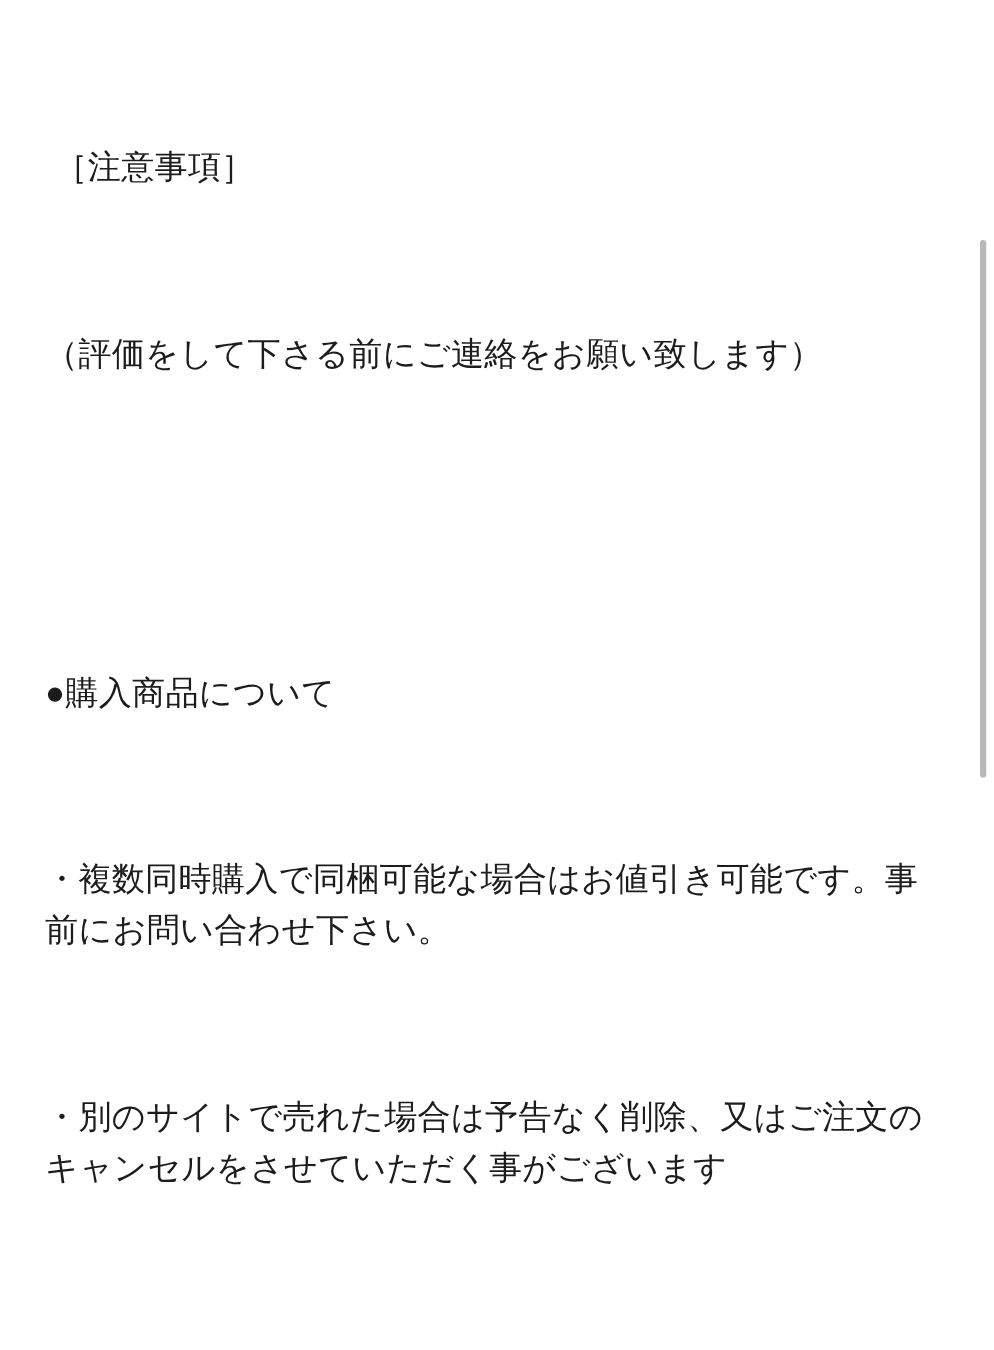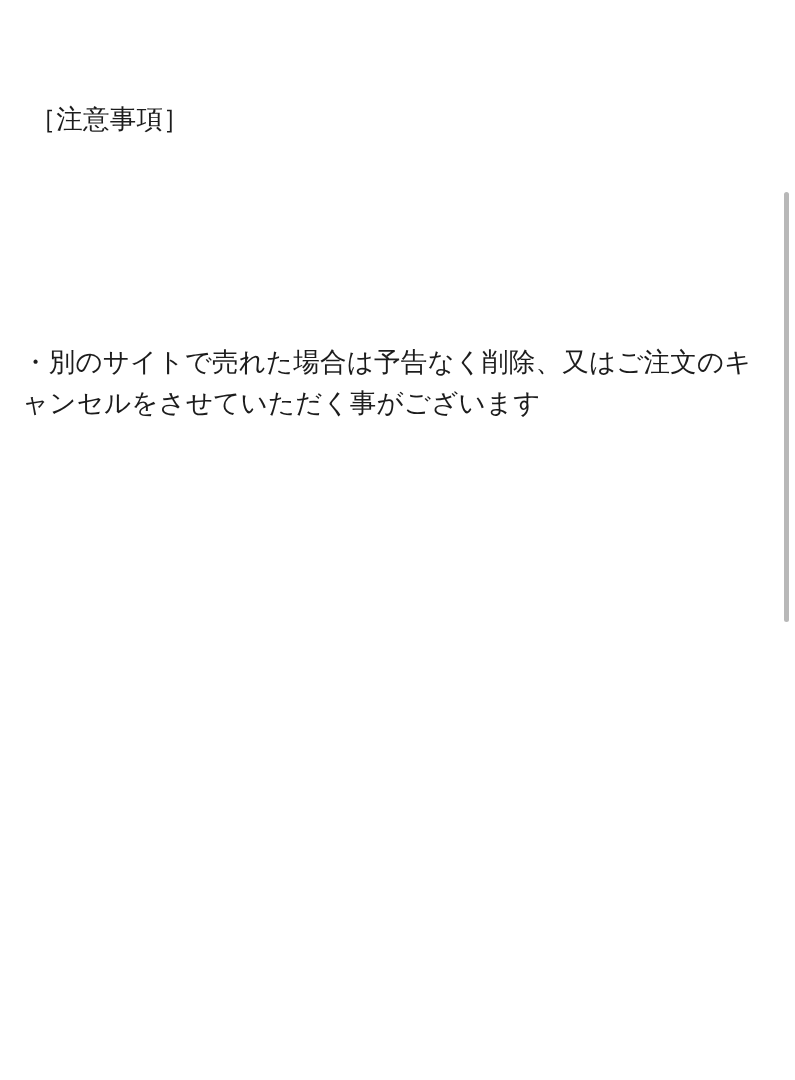"［注意事項］" .para { margin: 0 -> 14px }
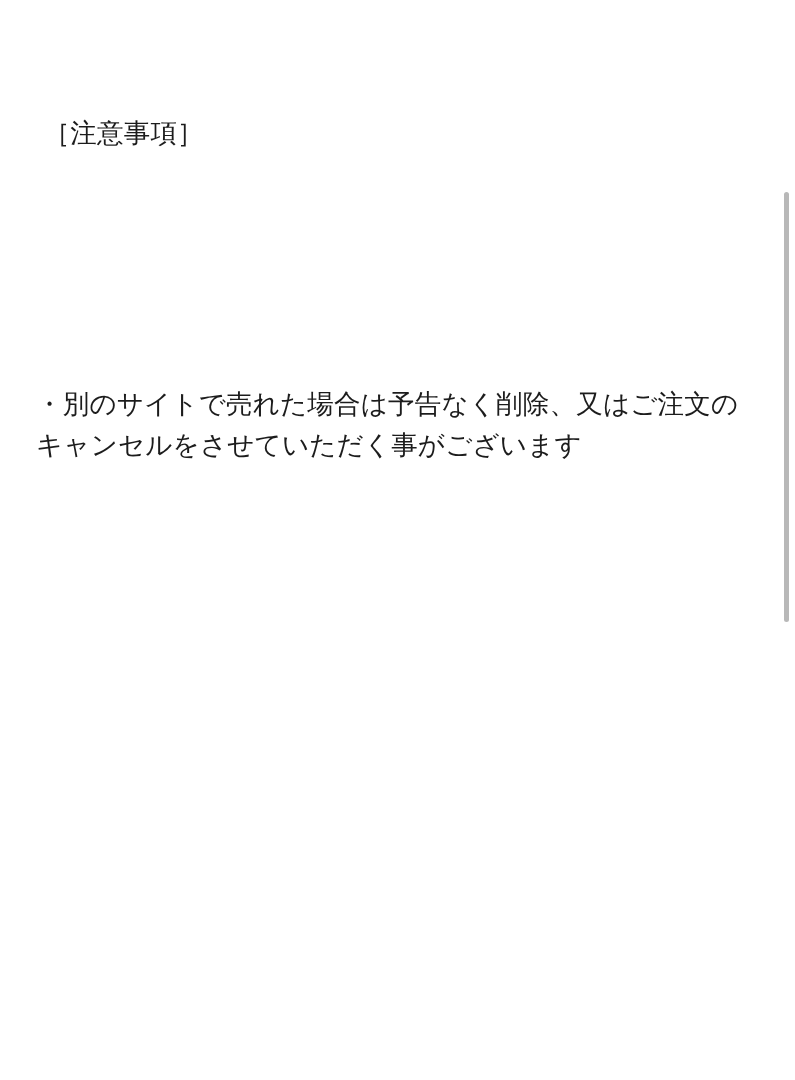"（評価をして下さる前にご連絡をお願い致します）" p.para { html: none -> <p>（評価をして下さる前にご連絡をお願い致します）</p> }
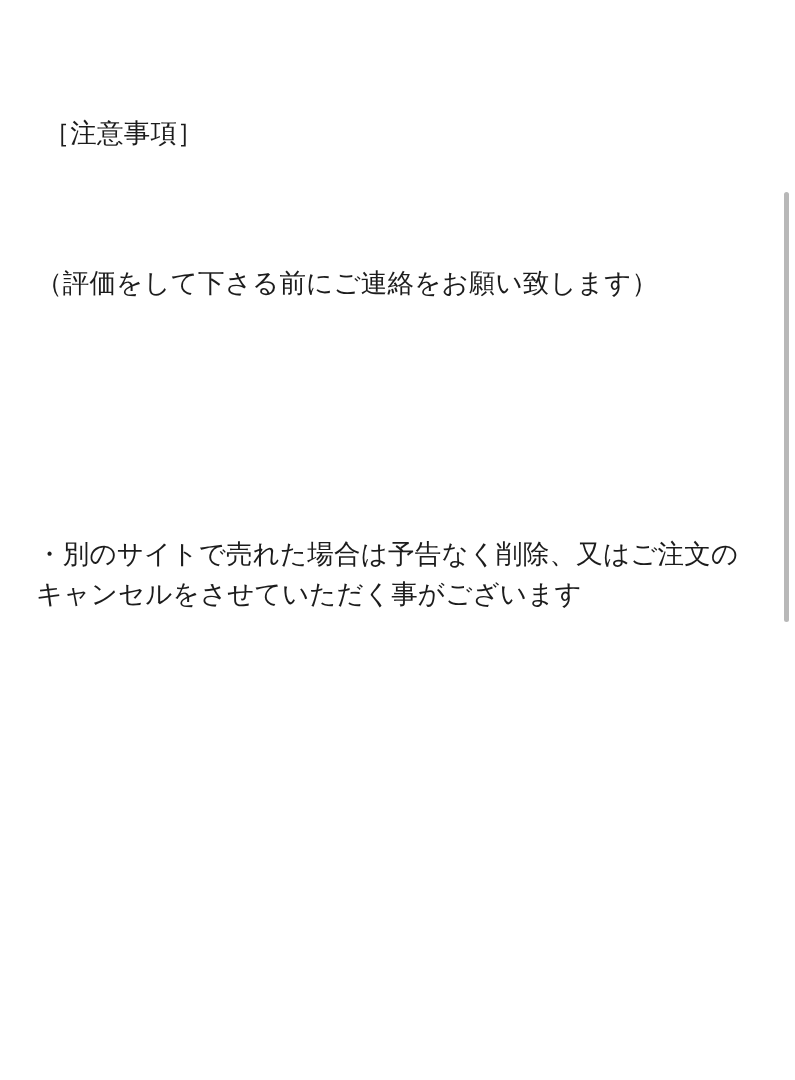"●購入商品について" p.para { html: none -> <p>●購入商品について</p> }
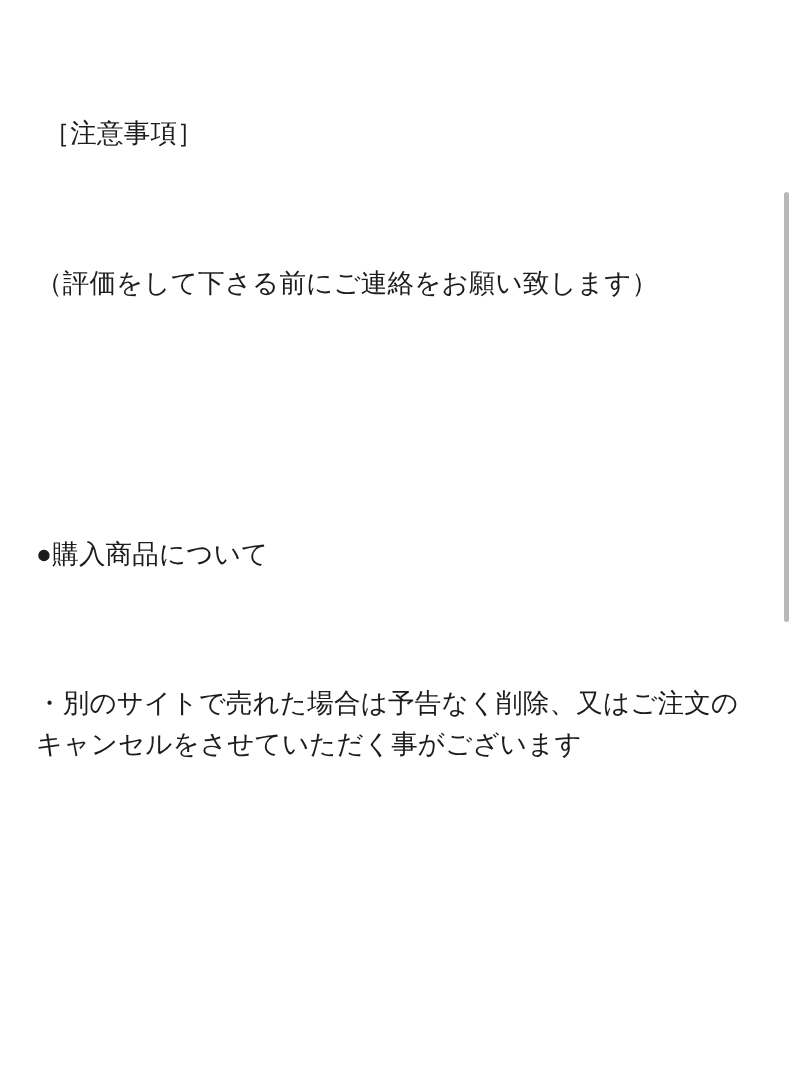"・複数同時購入で同梱可能な場合はお値引き可能です。事前にお問い合わせ下さい。" p.para { html: none -> <p>・複数同時購入で同梱可能な場合はお値引き可能です。事前にお問い合わせ下さい。</p> }
